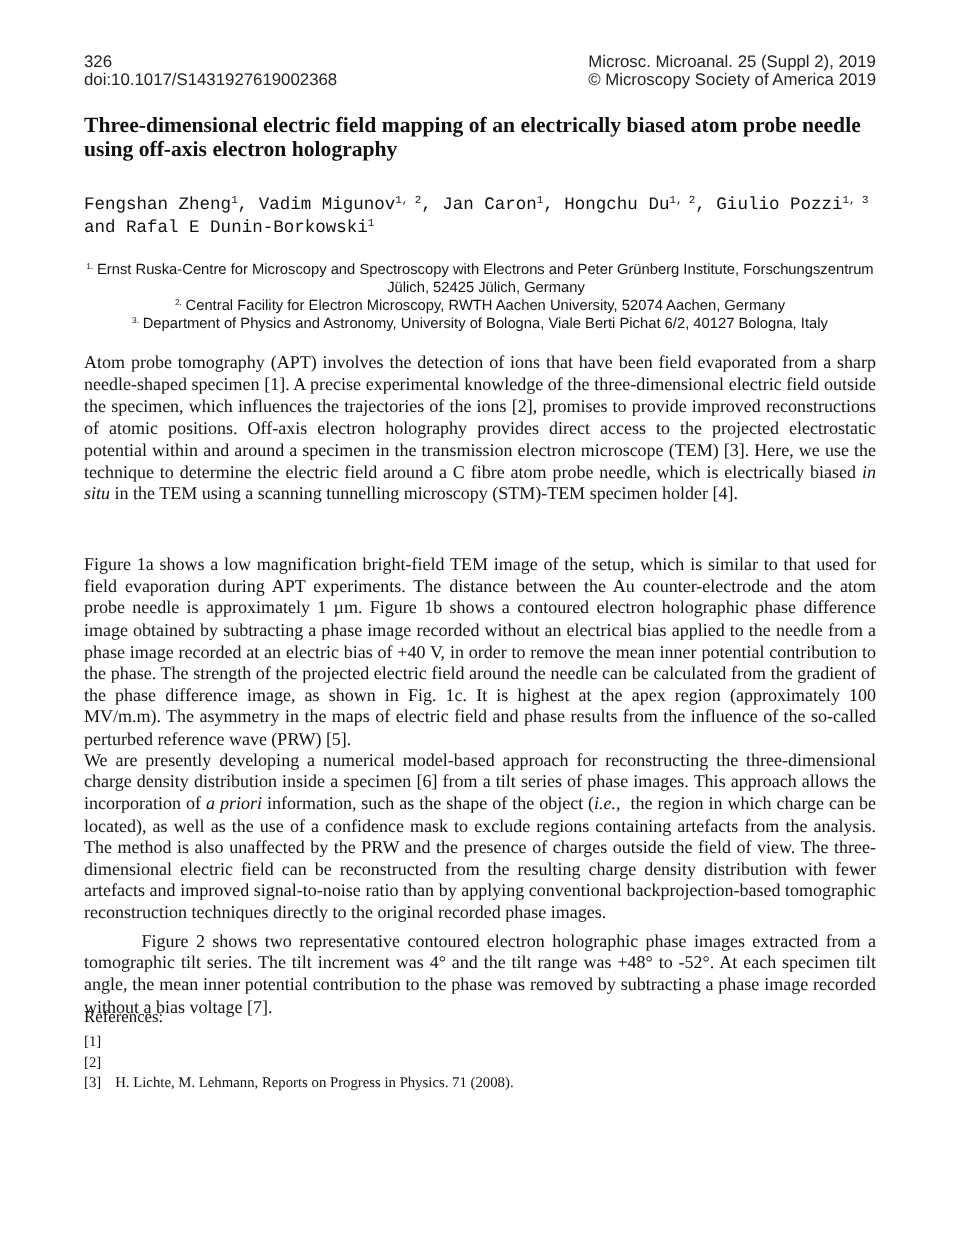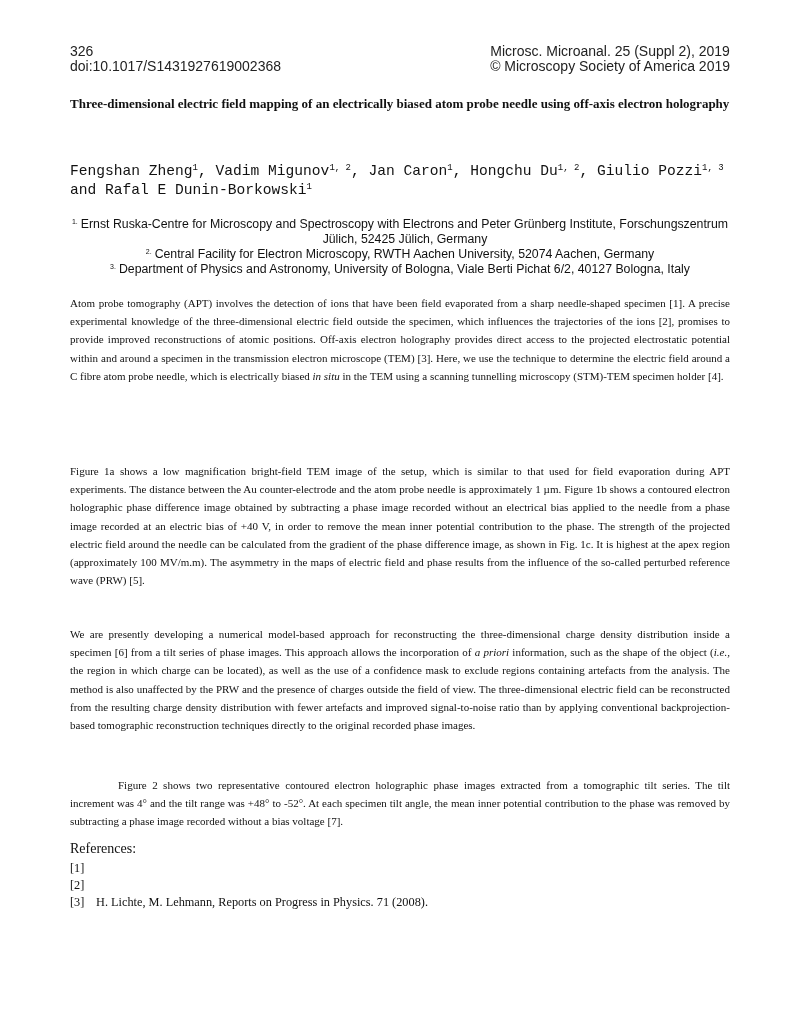"Three-dimensional electric field mapping" .title { font-size: 13px -> 18px }
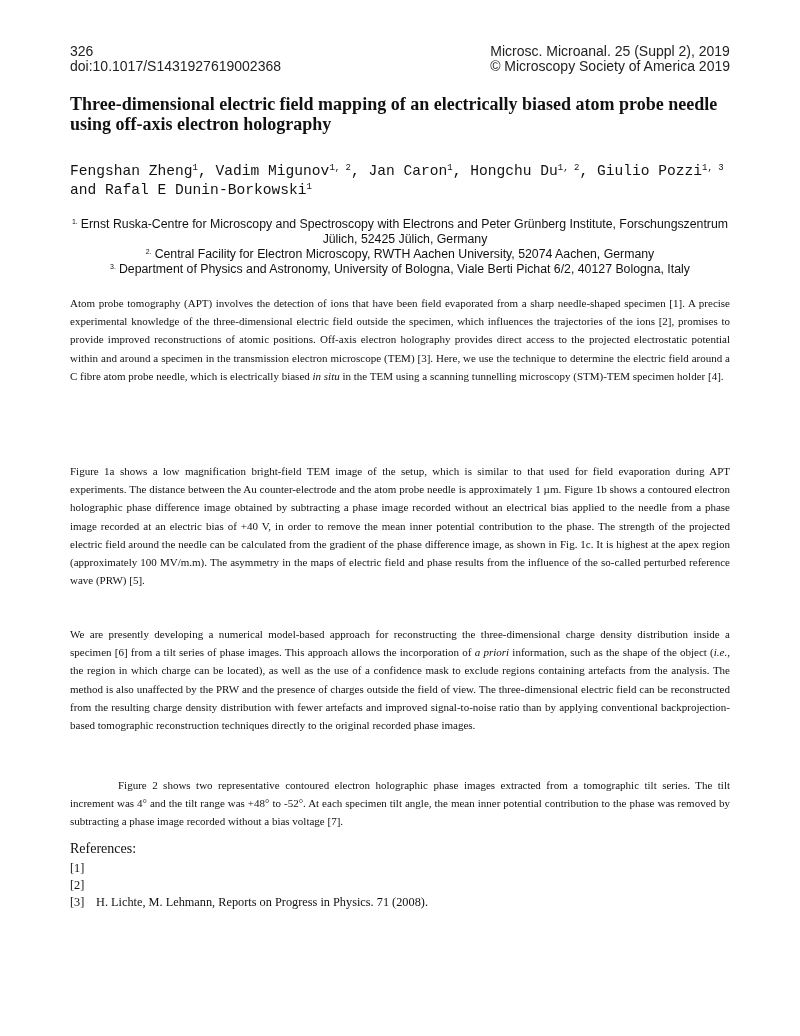"Atom probe tomography (APT) involves" .body-text { font-size: 11px -> 15px }
